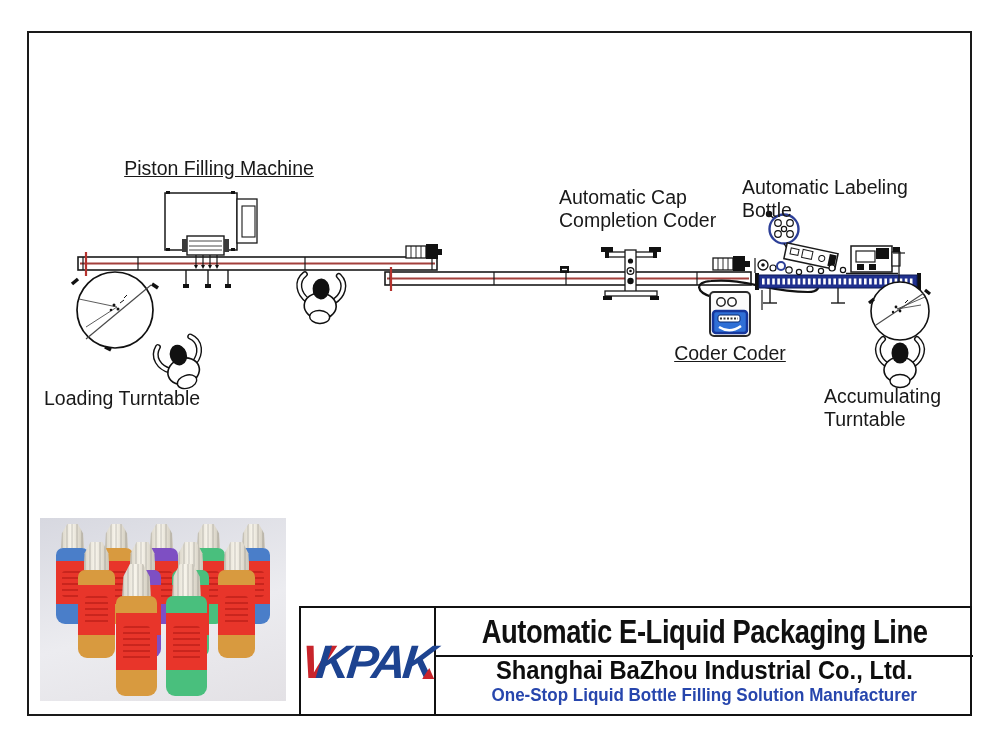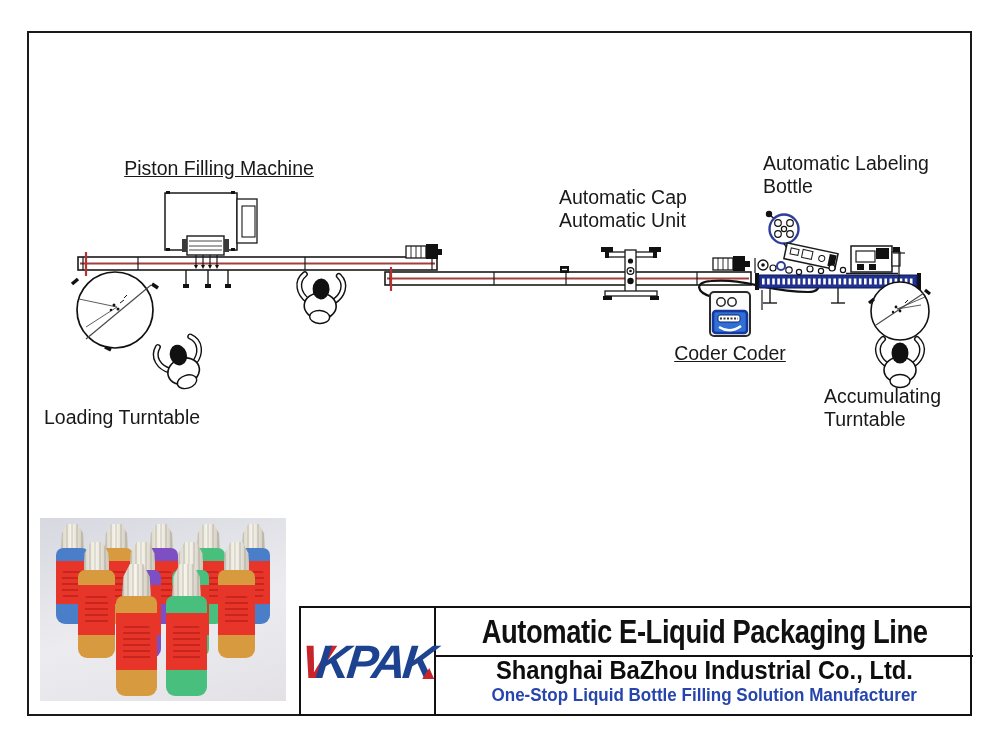"Automatic Labeling" div.dlabel { margin-left: 21px -> none; top: 152px -> 176px }
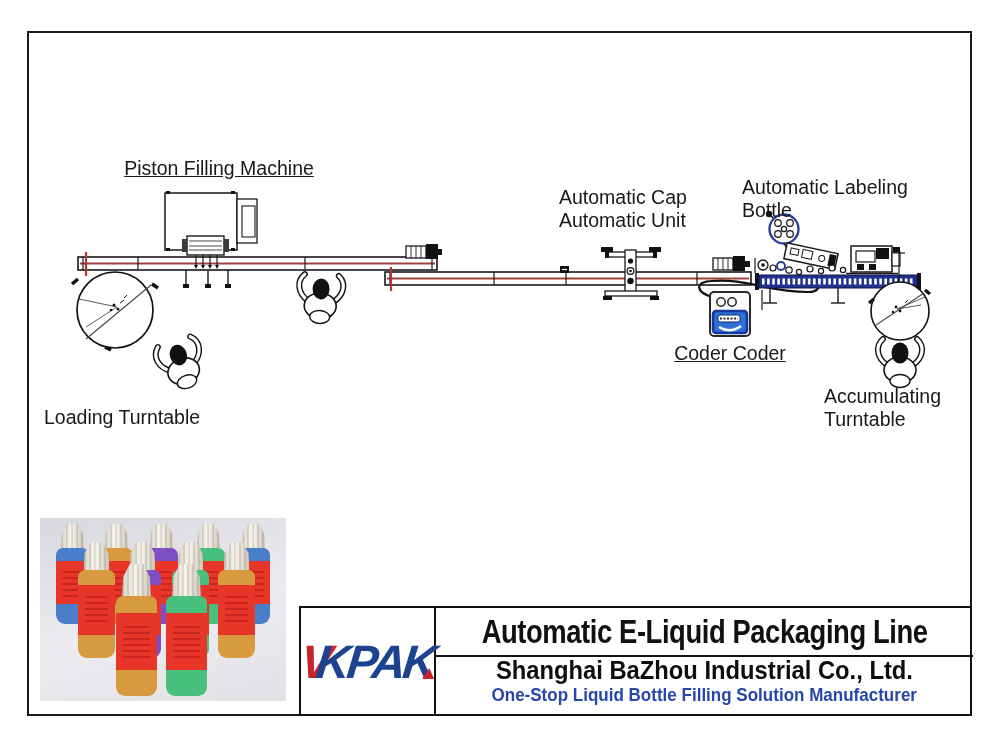"Automatic Unit" span { text: Automatic Unit -> Completion Coder }
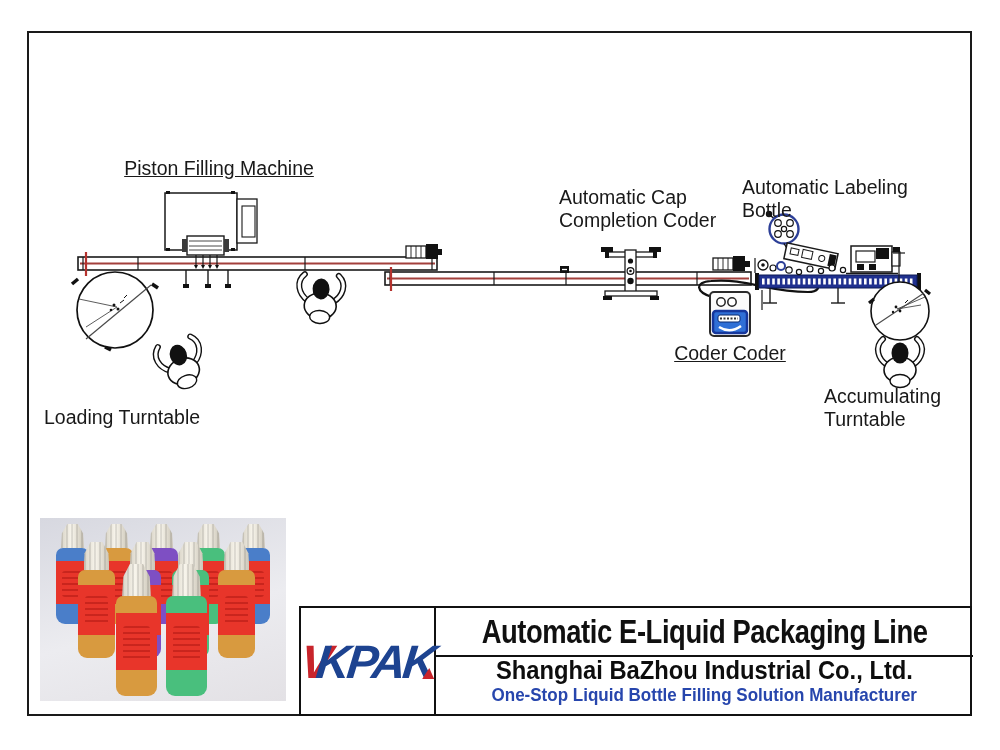"Loading Turntable" div.dlabel { top: 406px -> 387px }
